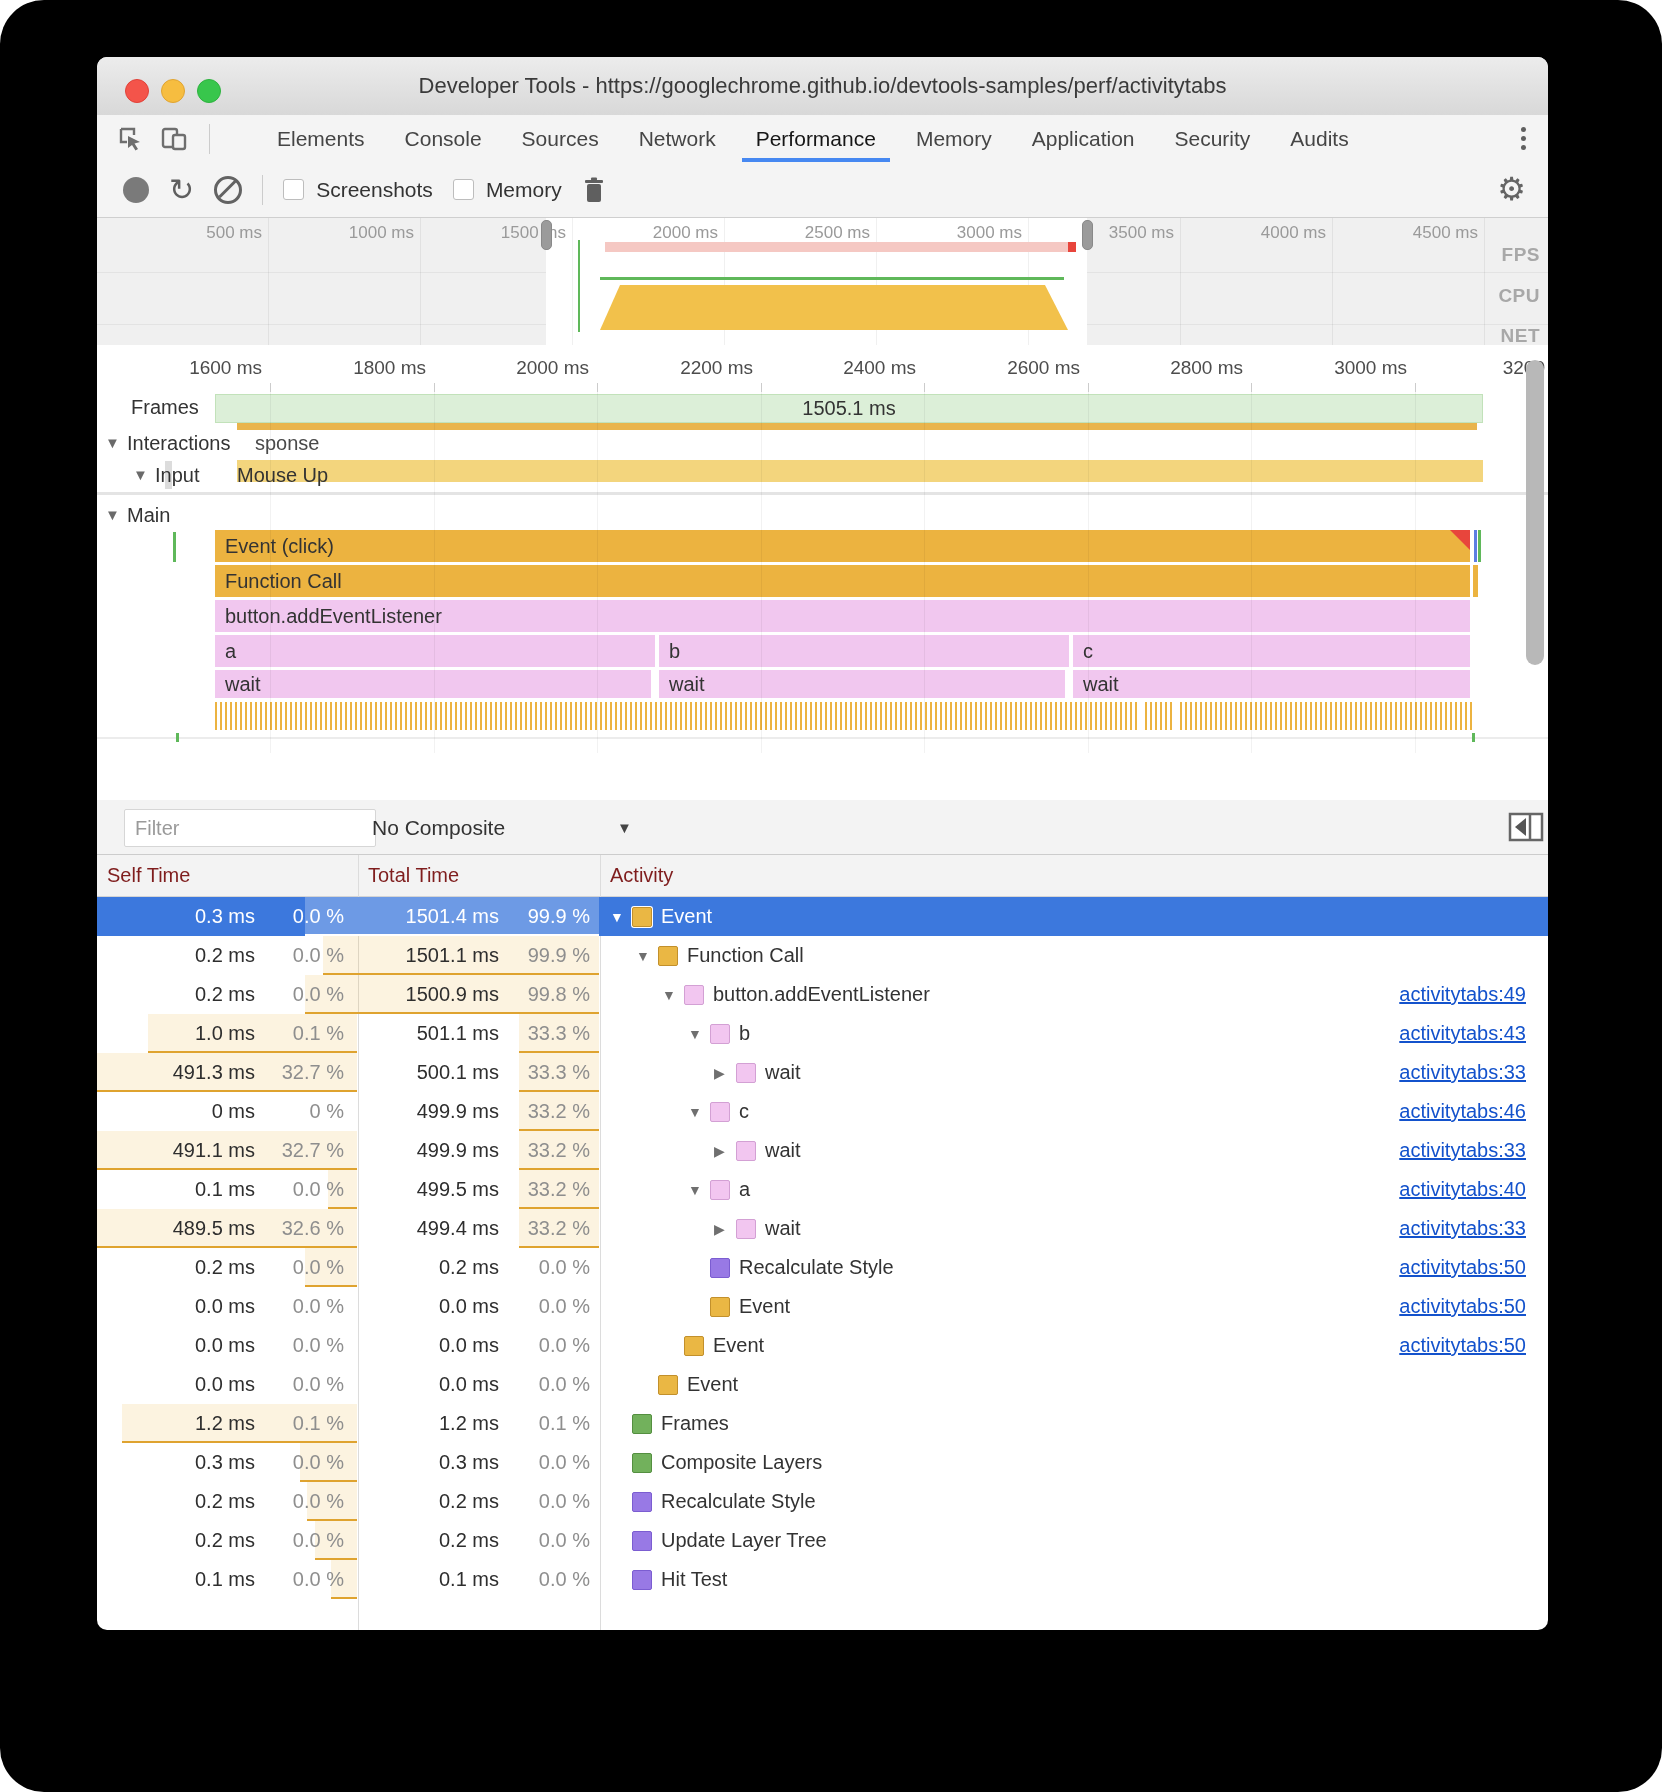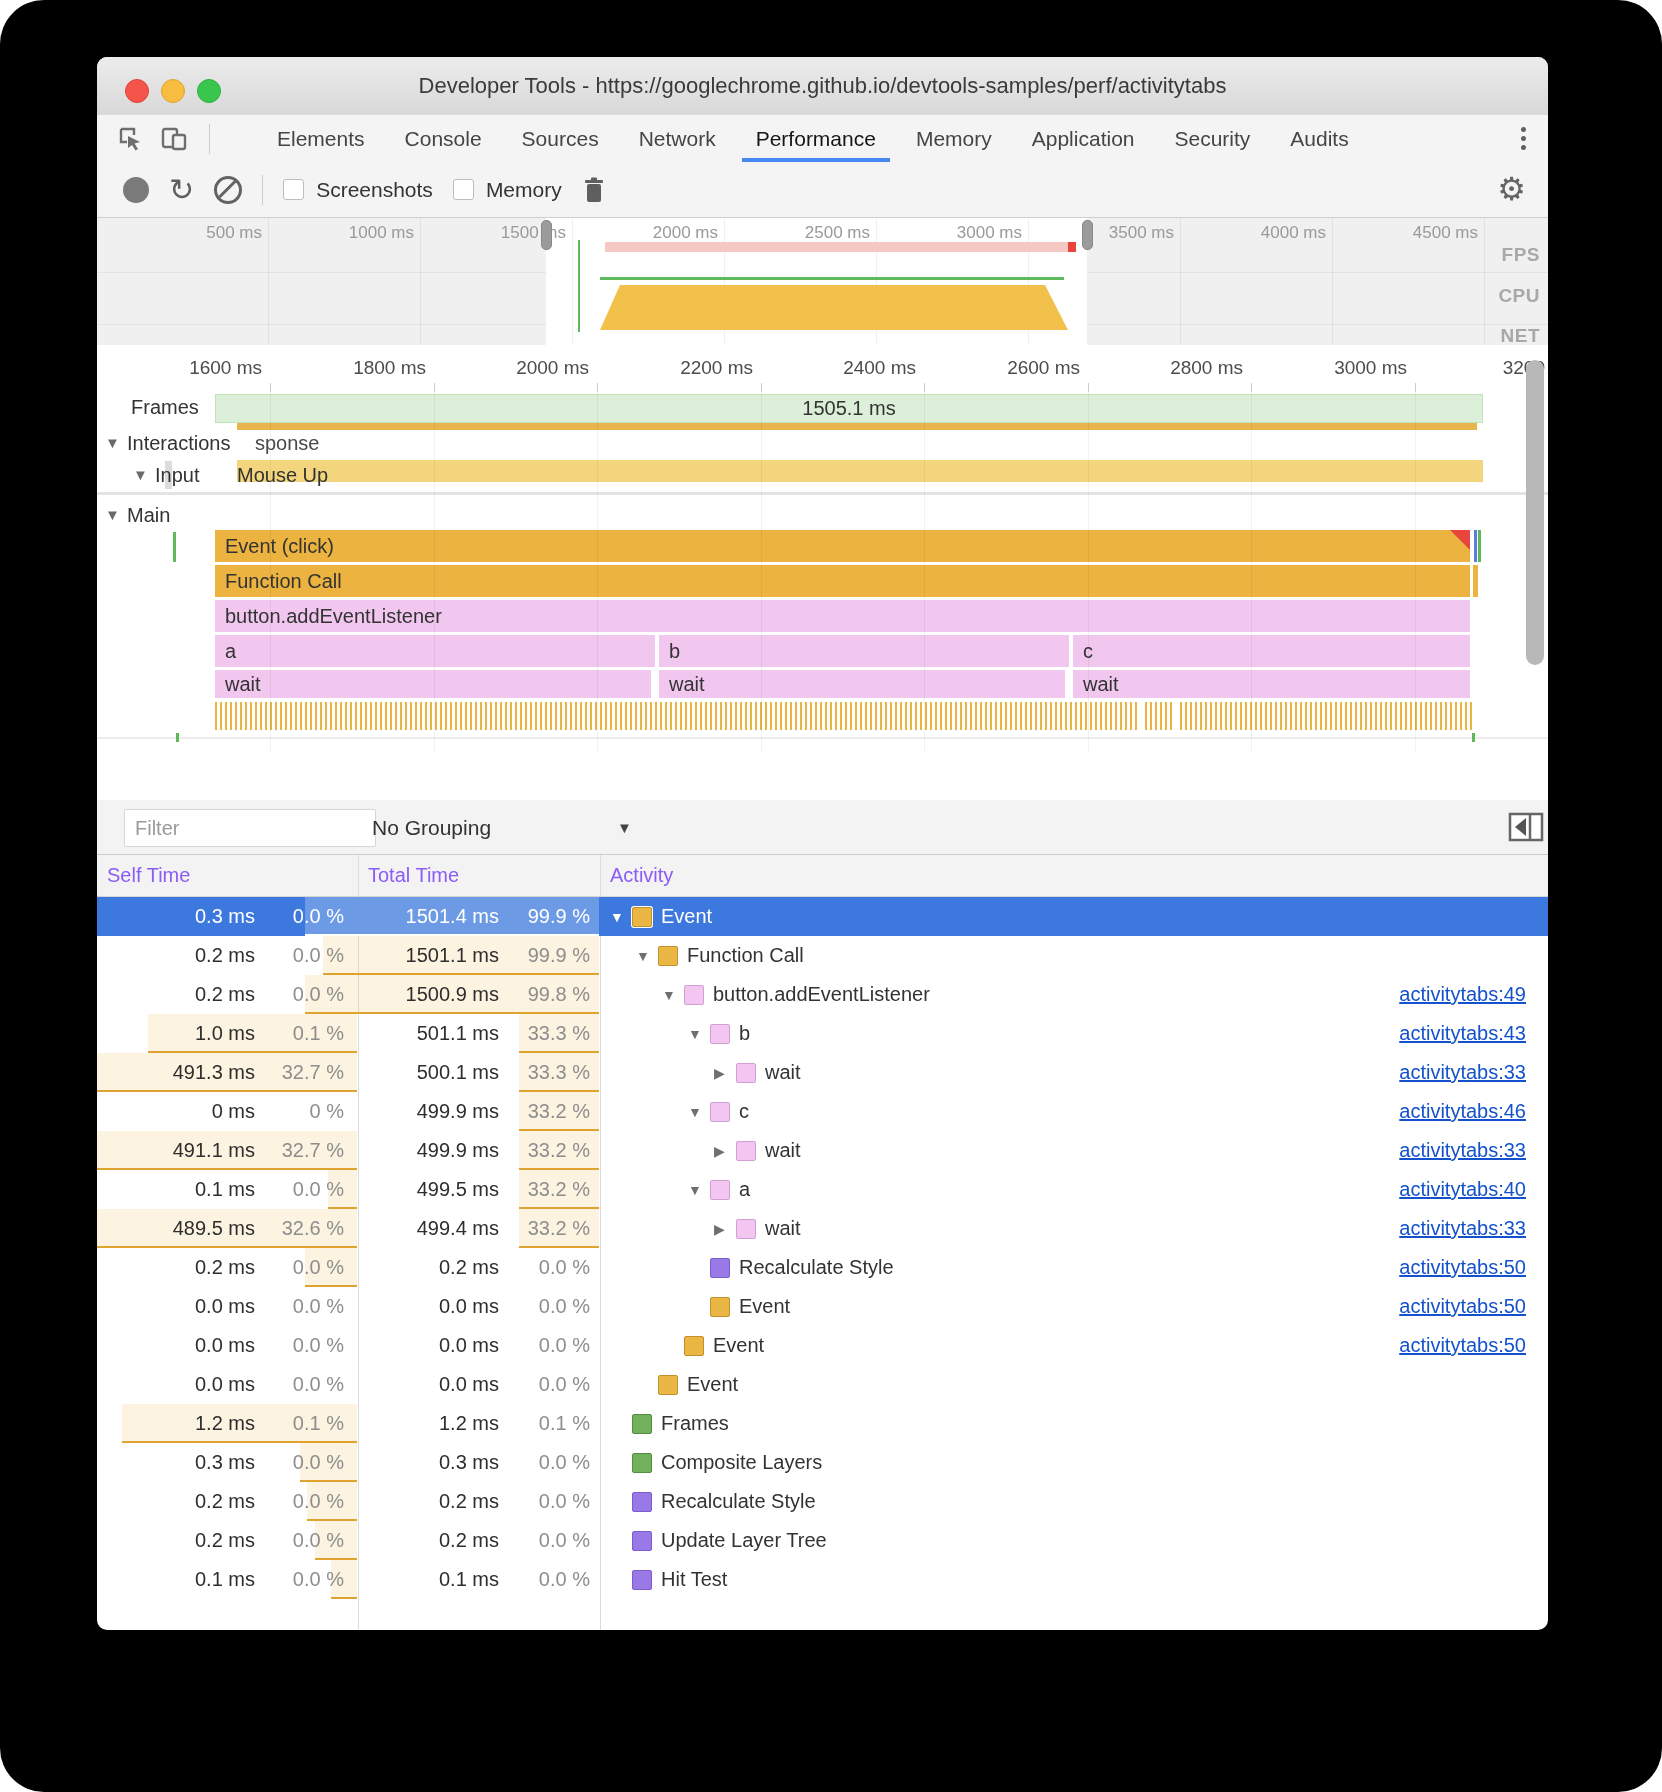"No Grouping" div.grouping { text: Grouping -> Composite }
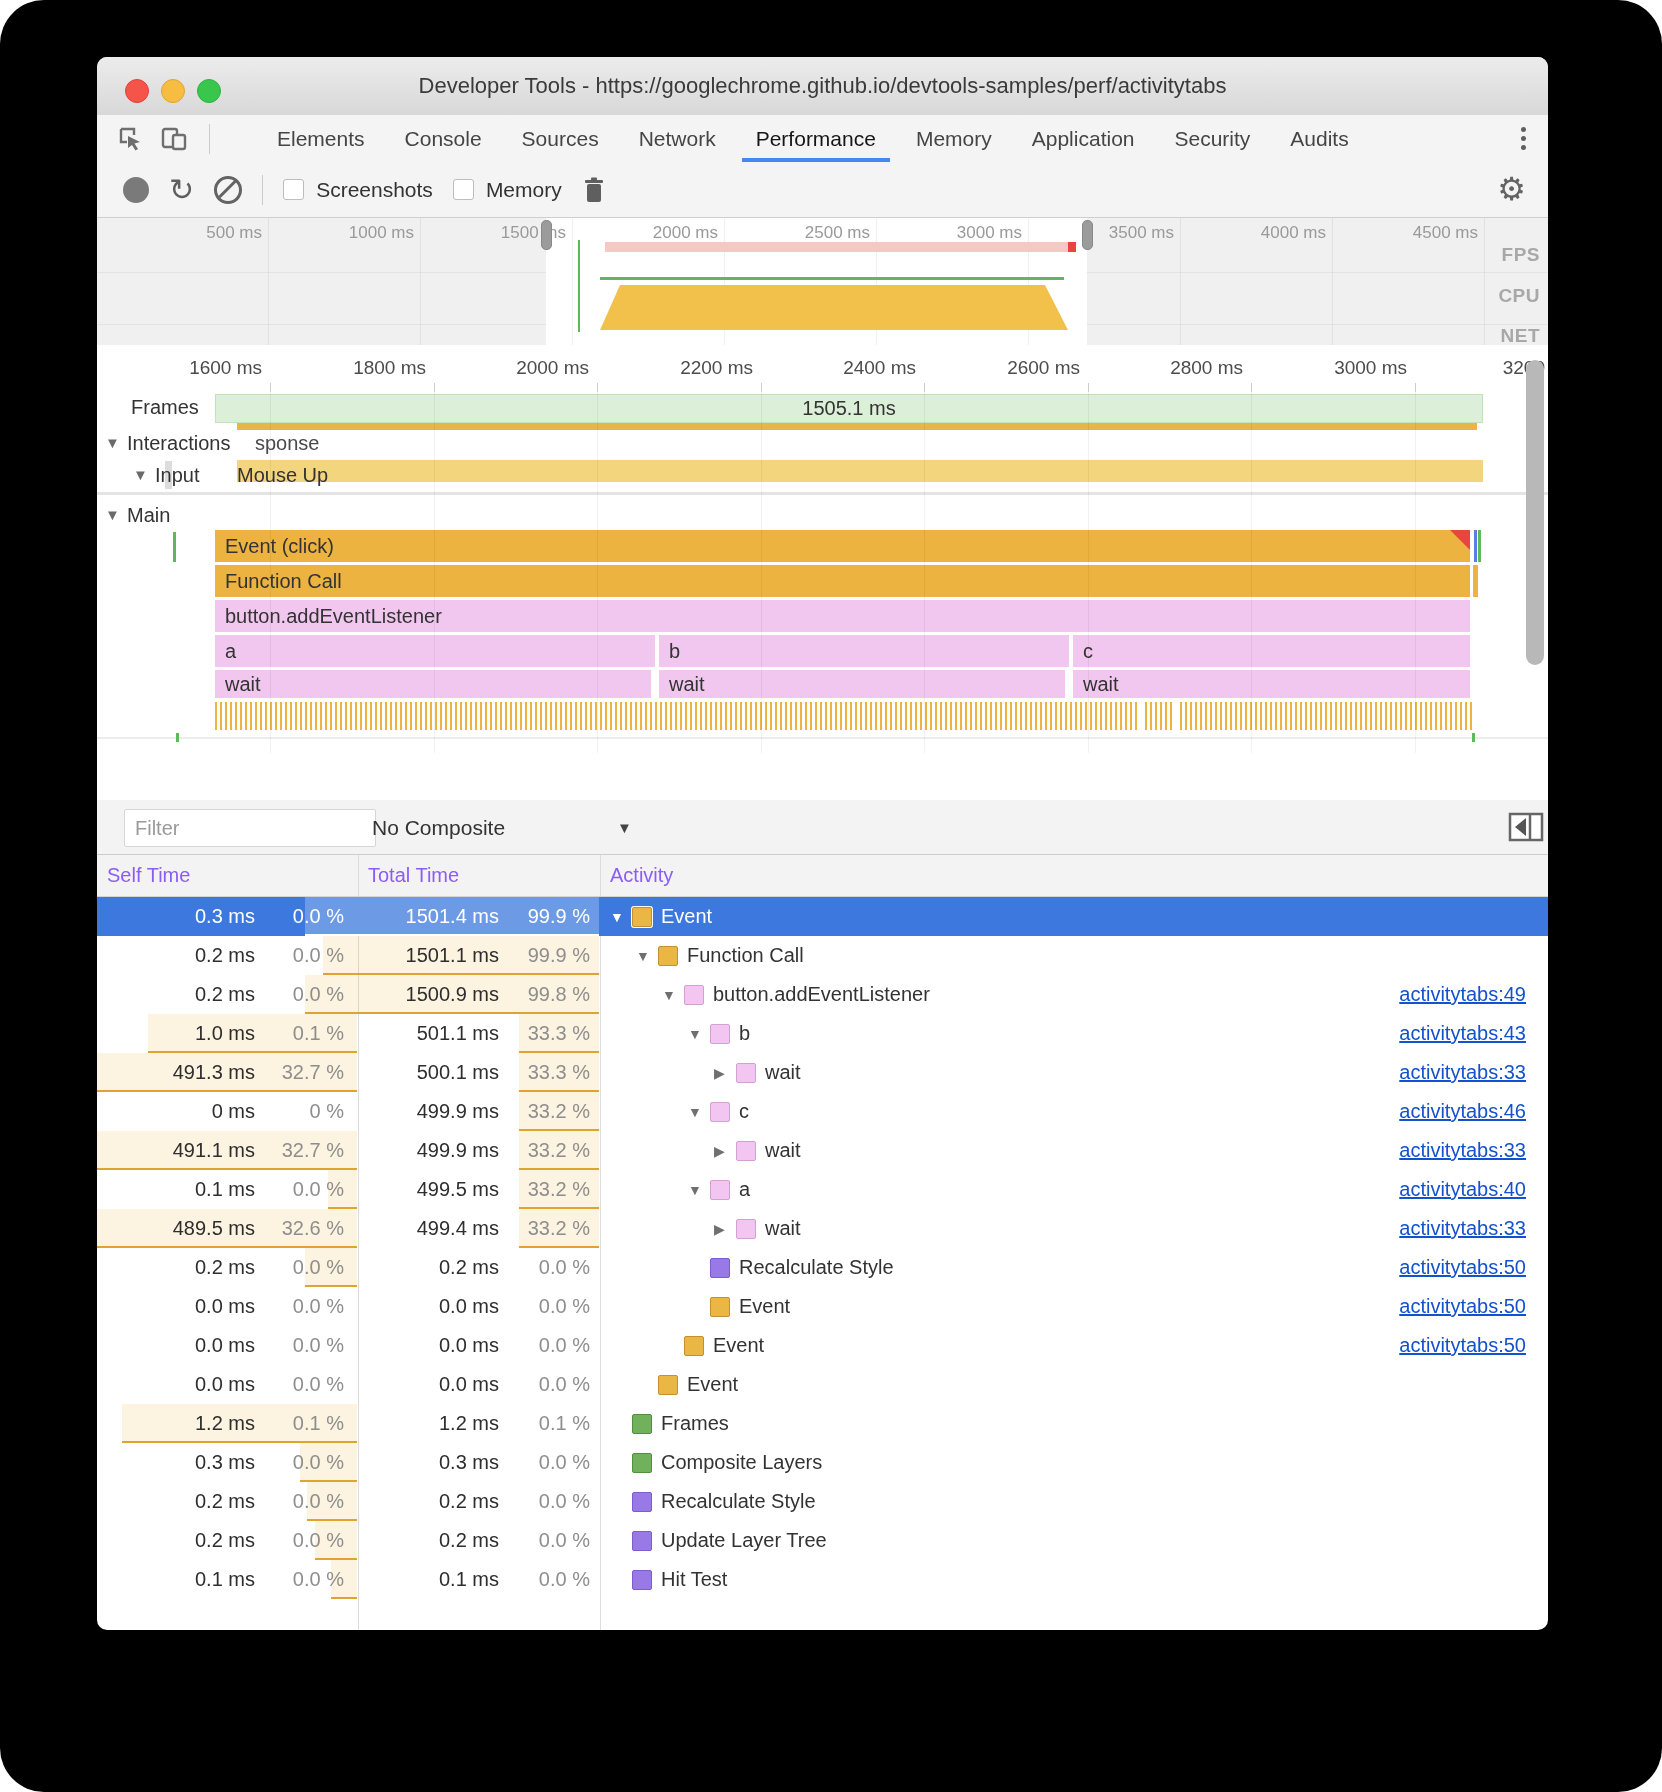"Self Time" .thead { color: #8b5cf6 -> #7f1d1d }
